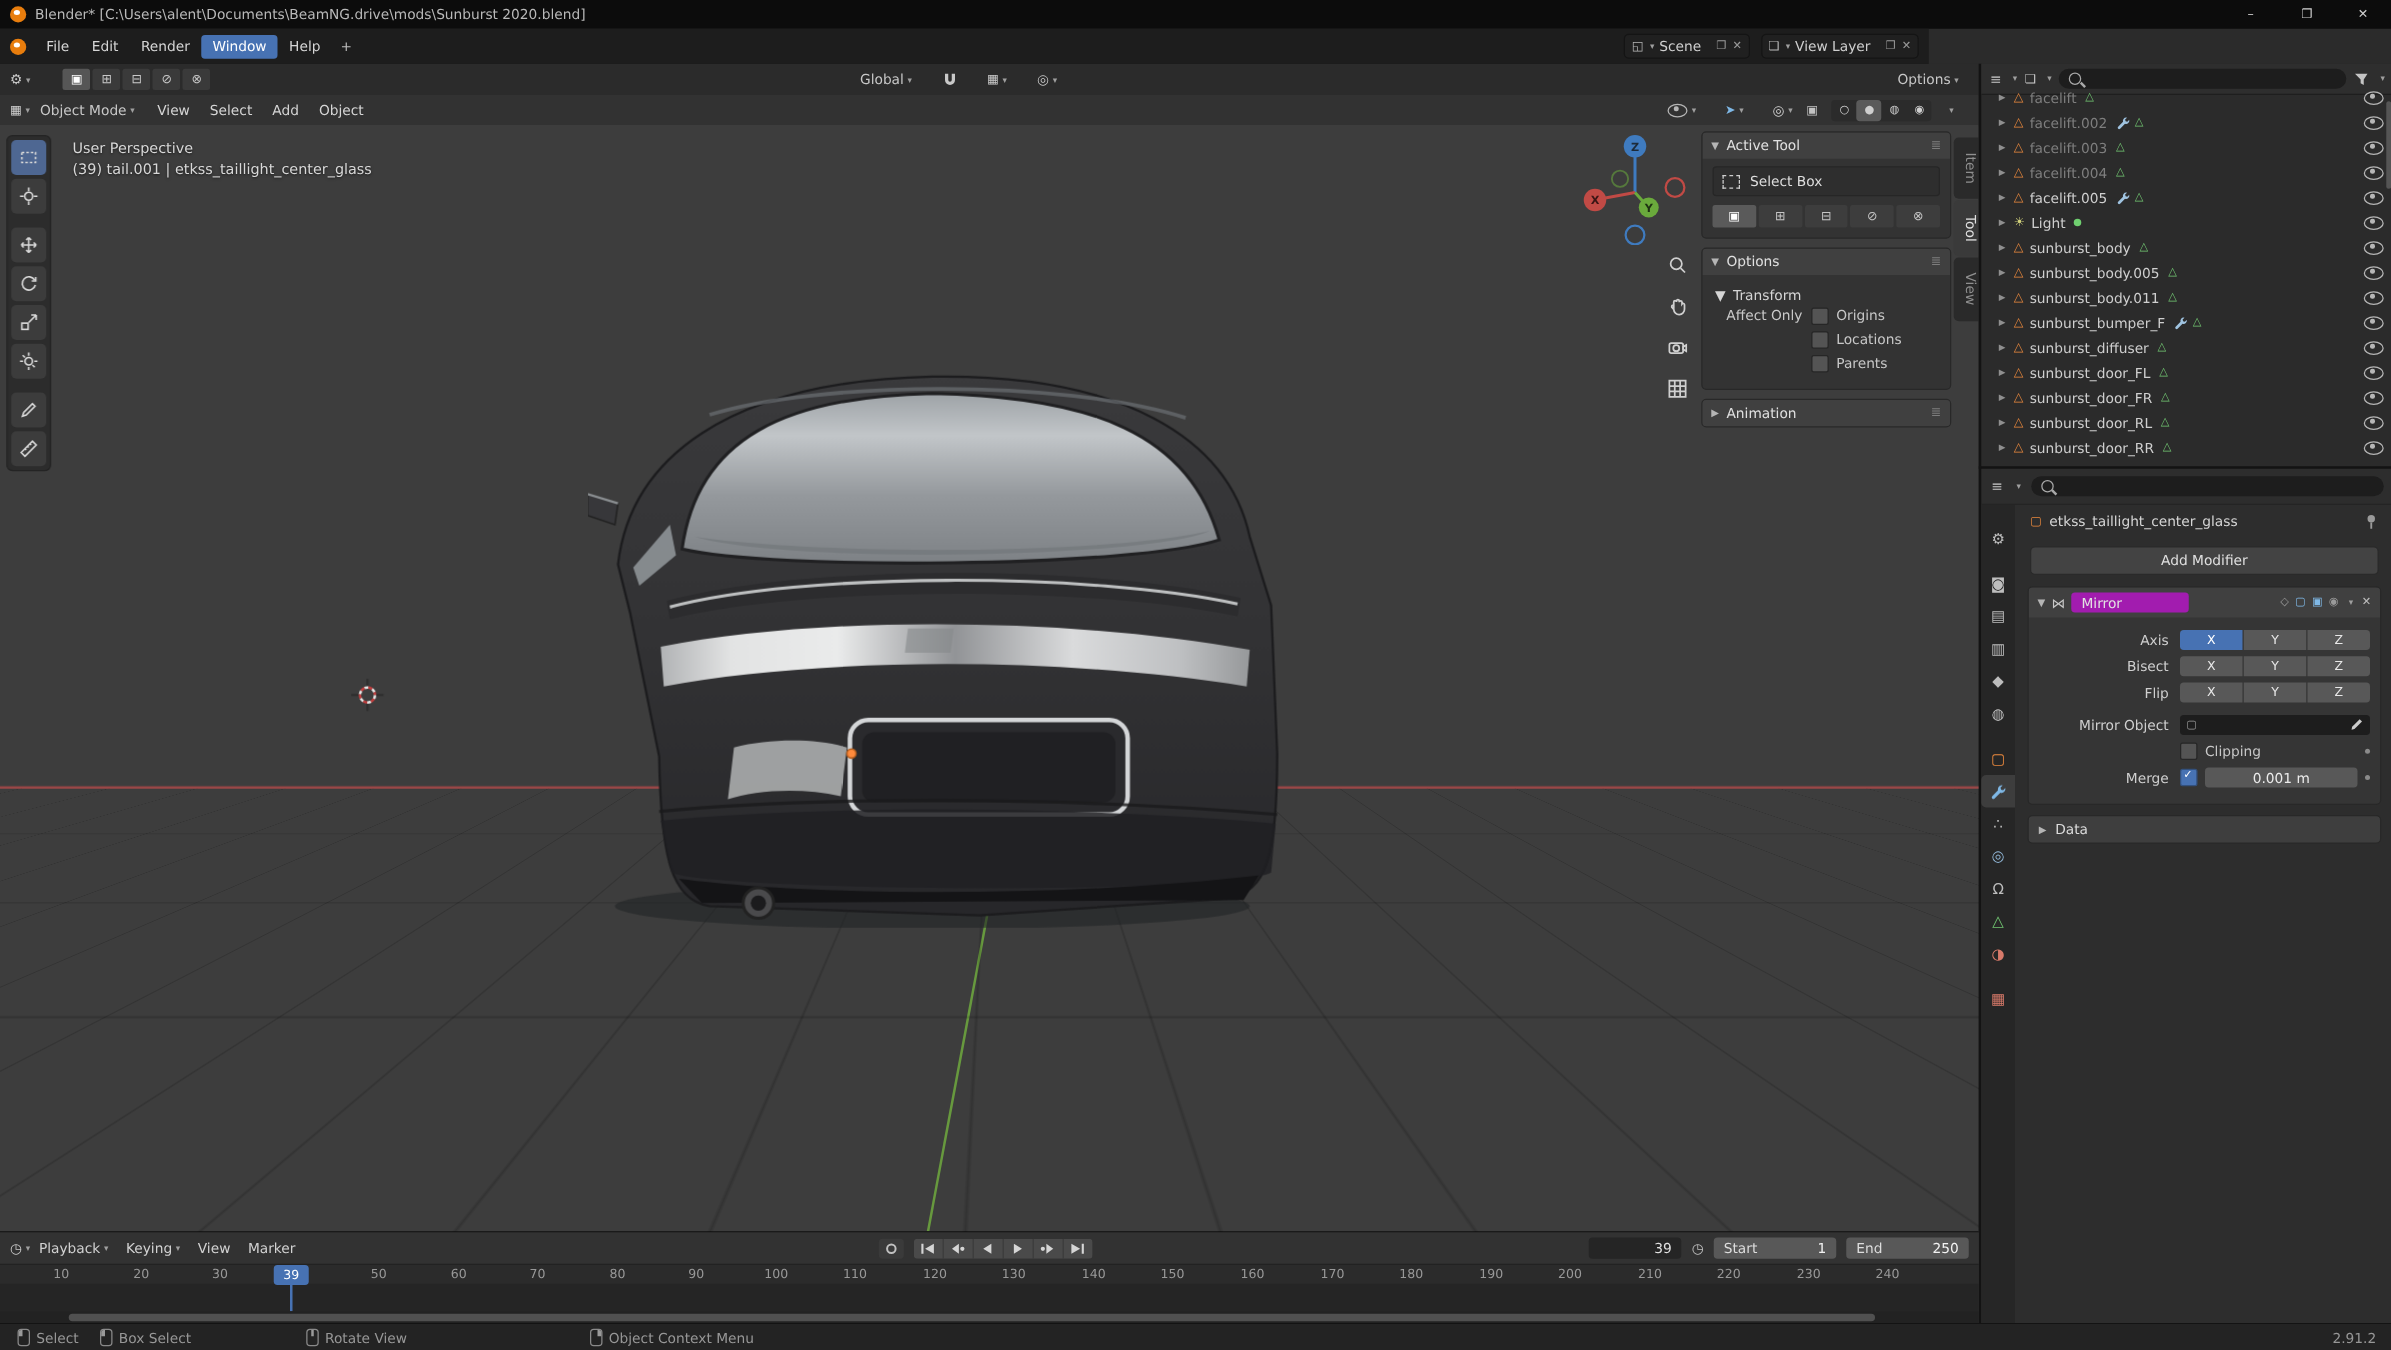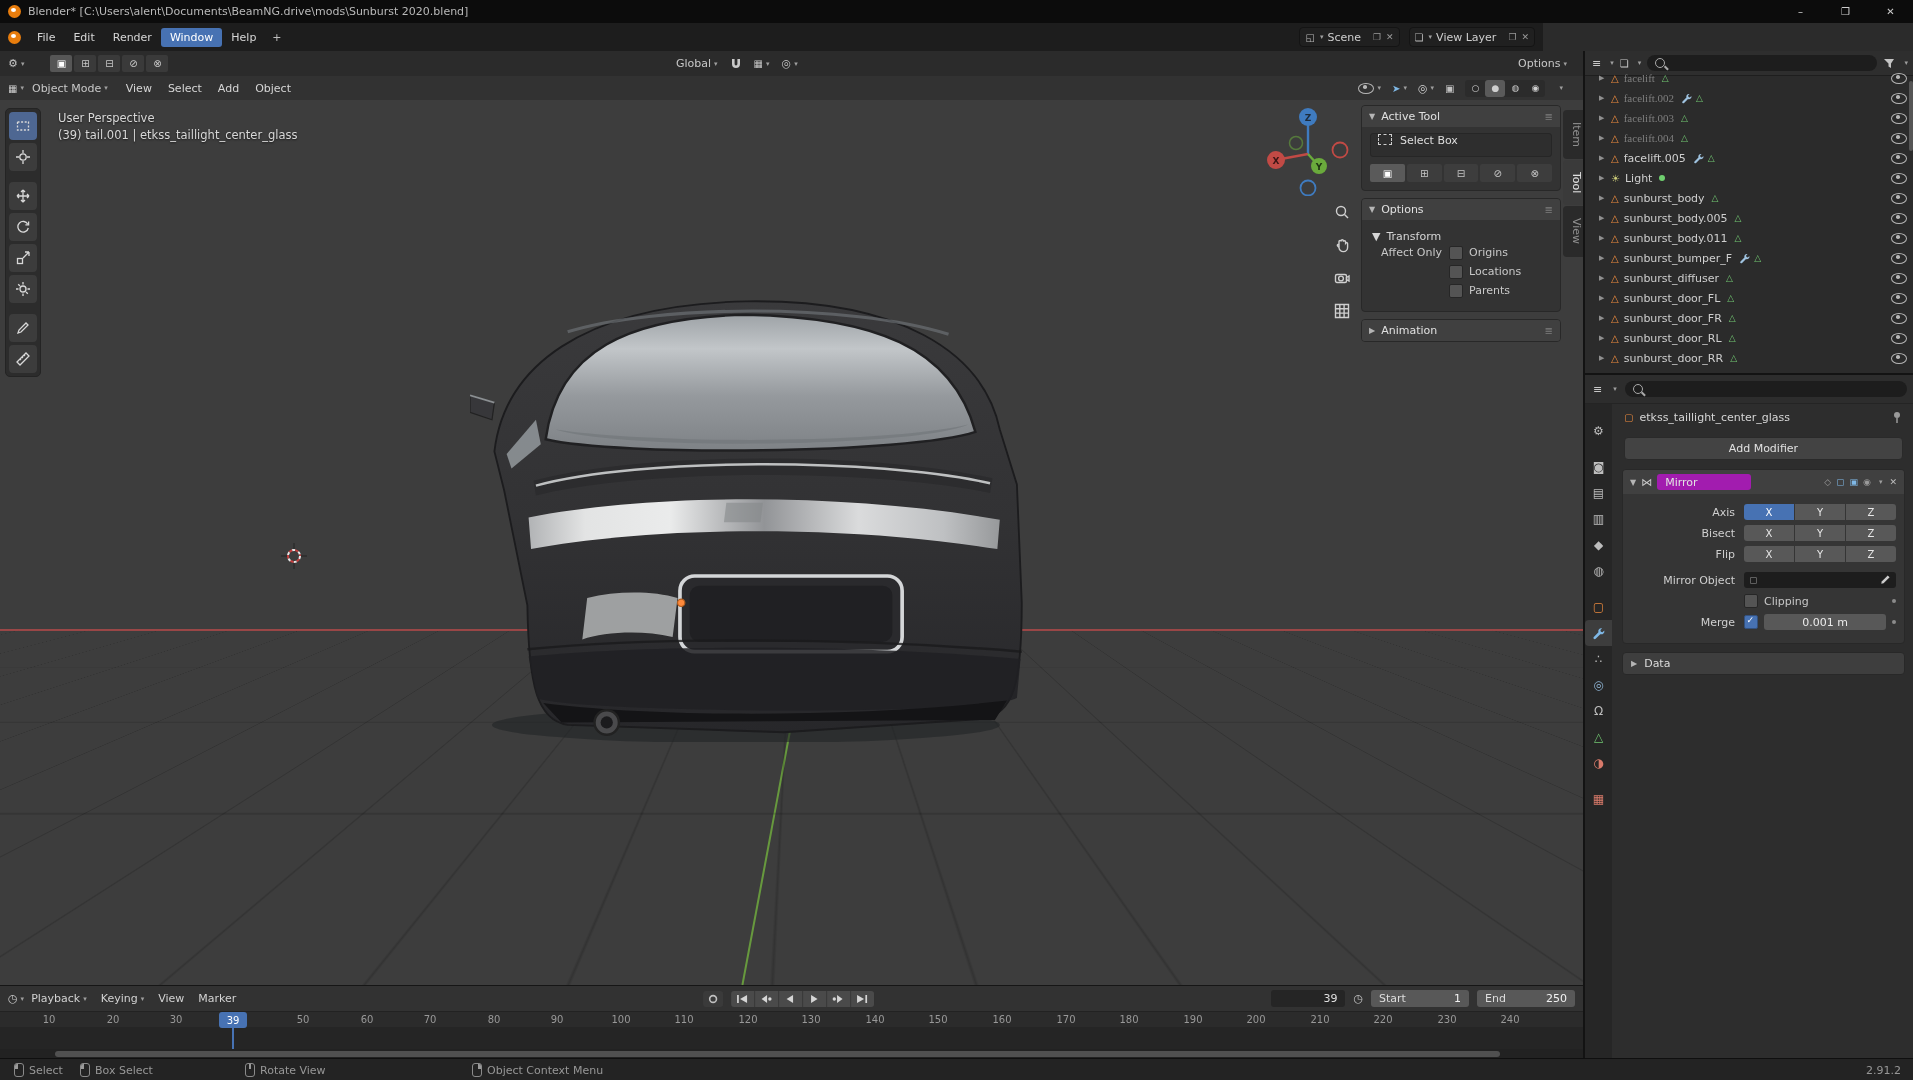"Global" .flex { margin-left: none -> 12px }
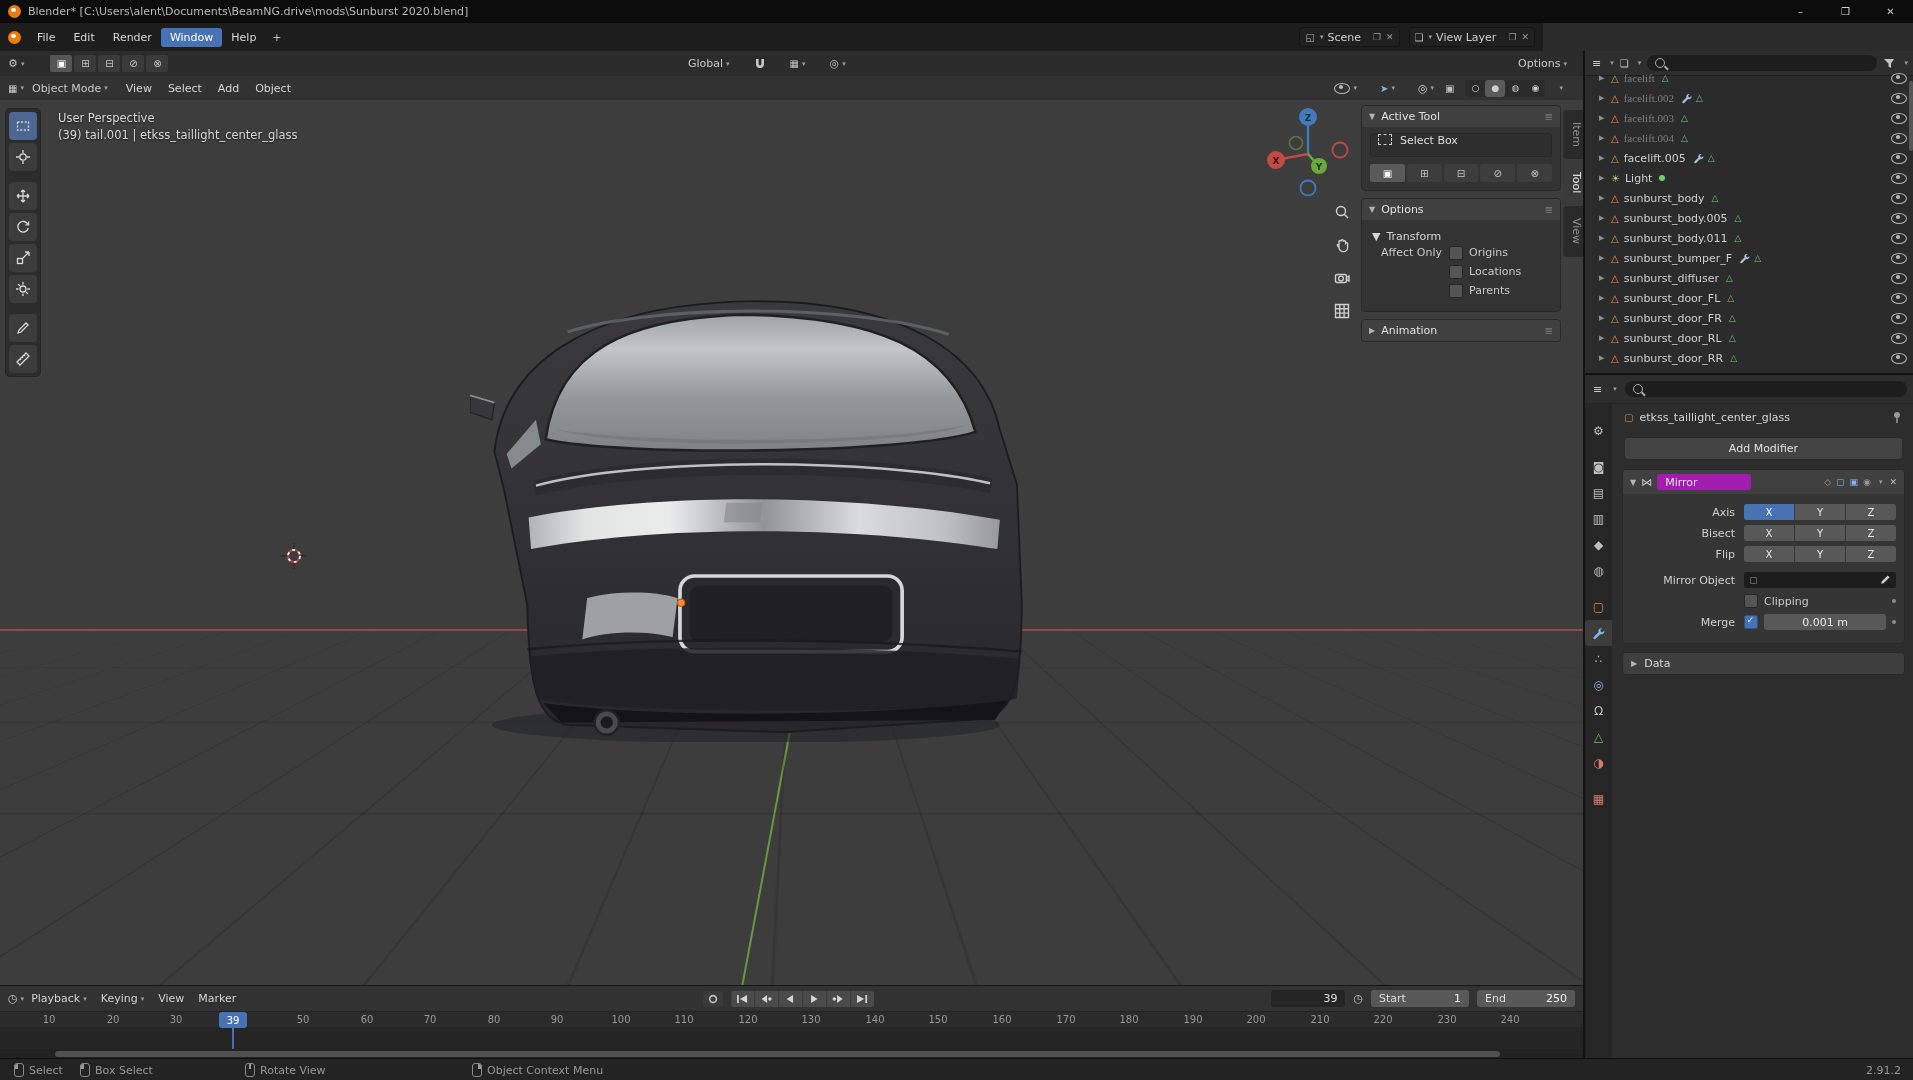"facelift" .ol-name.dim { font-family: Liberation Serif, serif -> none }
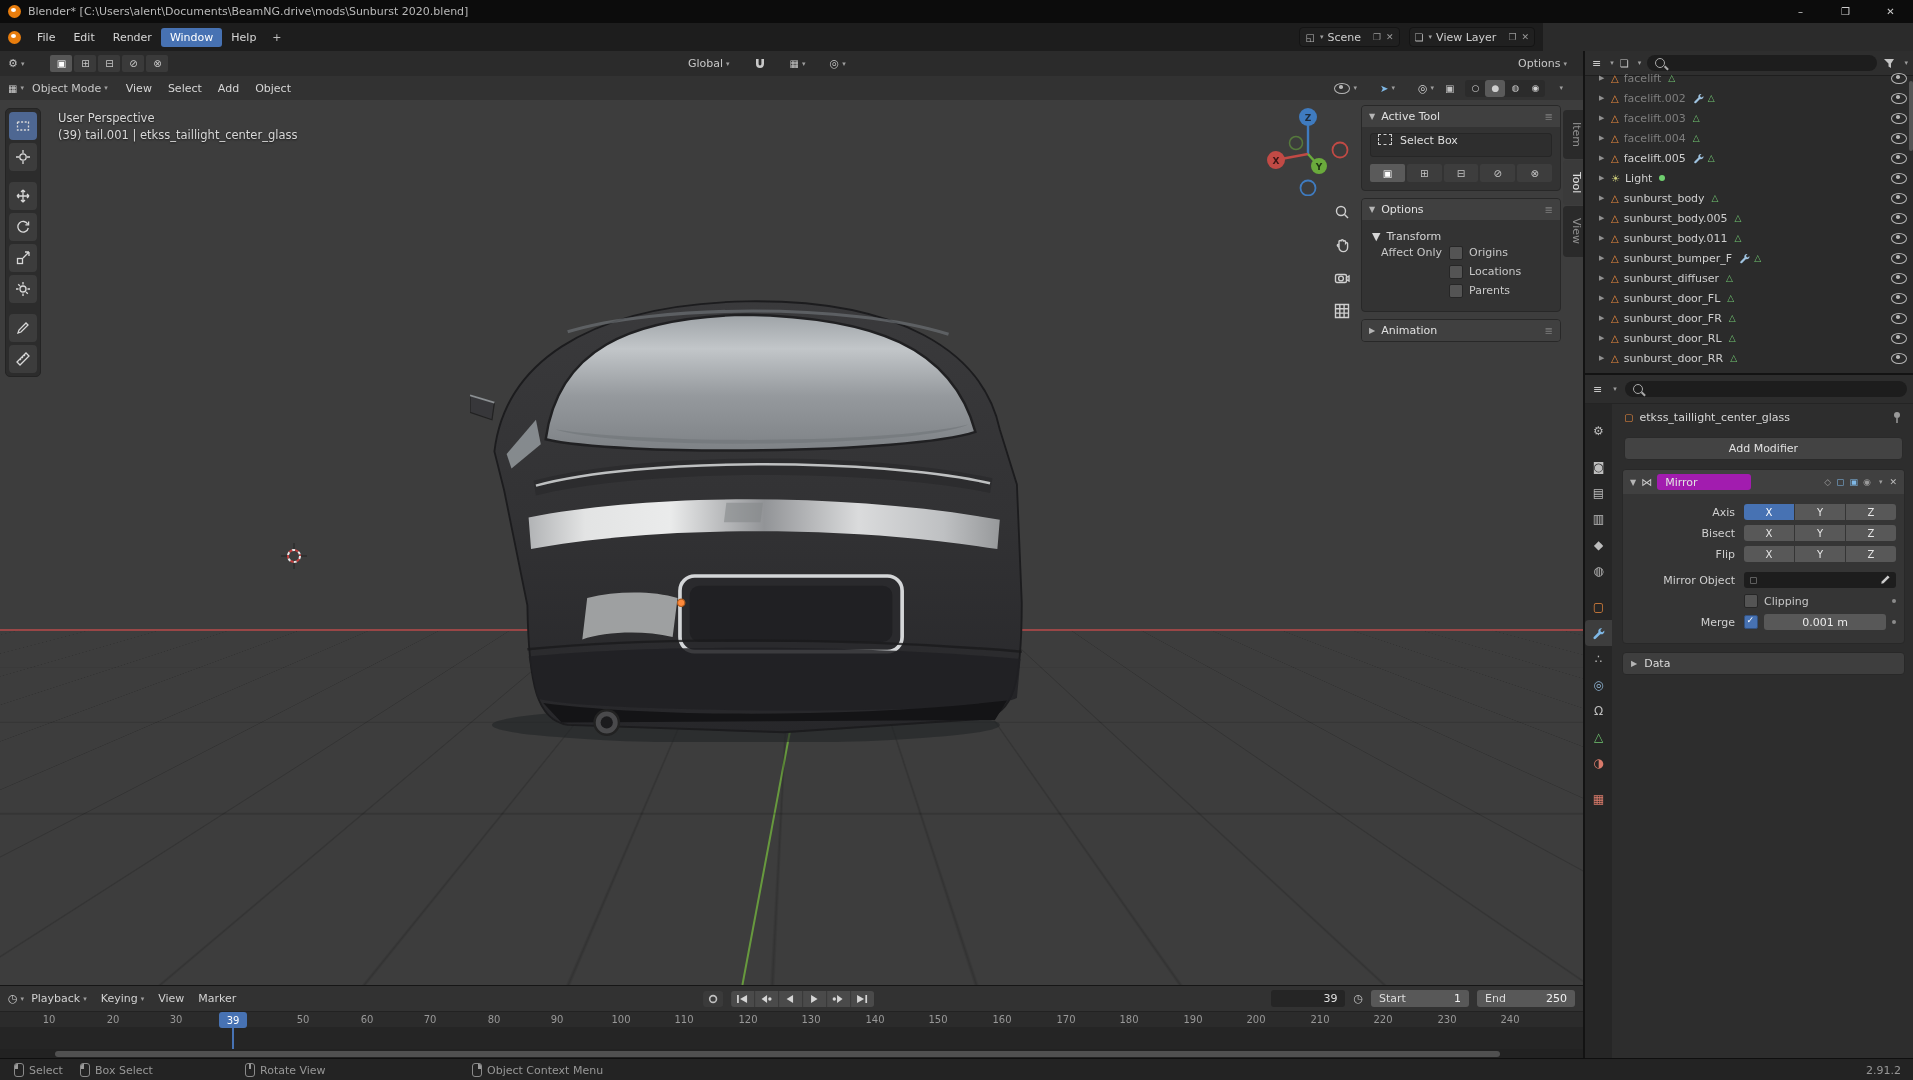"Select Box" .np-toolrow { align-items: none -> center }
